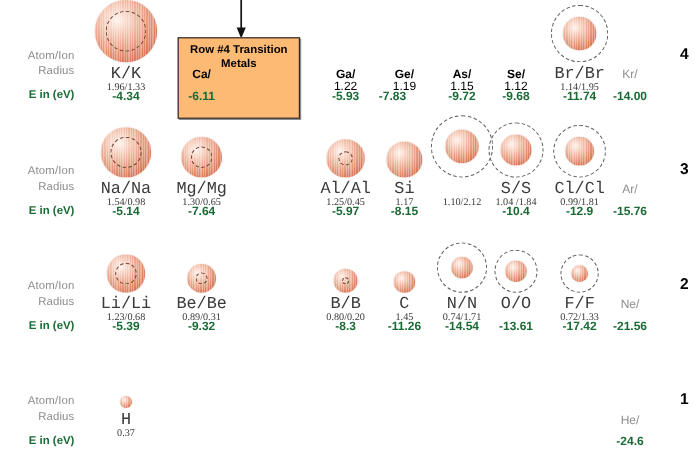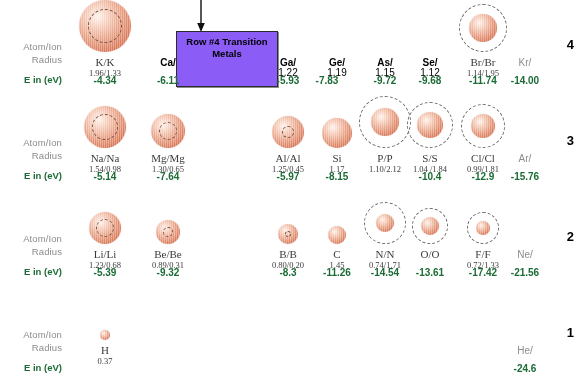"Row #4 Transition" #tmbox { background: #8b5cf6 -> #fdba74; height: 56px -> 68px; margin-left: 28px -> none }
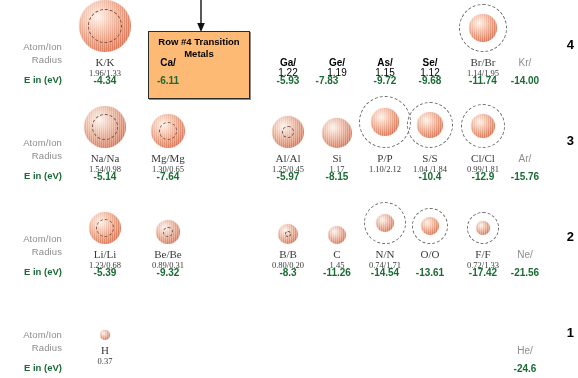"K/K" .sym { font-family: Liberation Serif, serif -> Liberation Mono, monospace; font-size: 11px -> 14px }
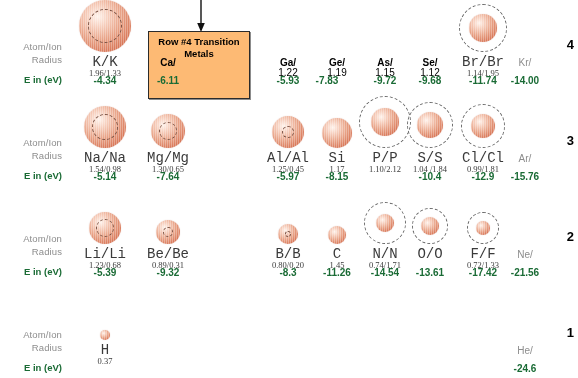"P/P" div.cell { html: <div><span>P/P</span></div> -> none }
